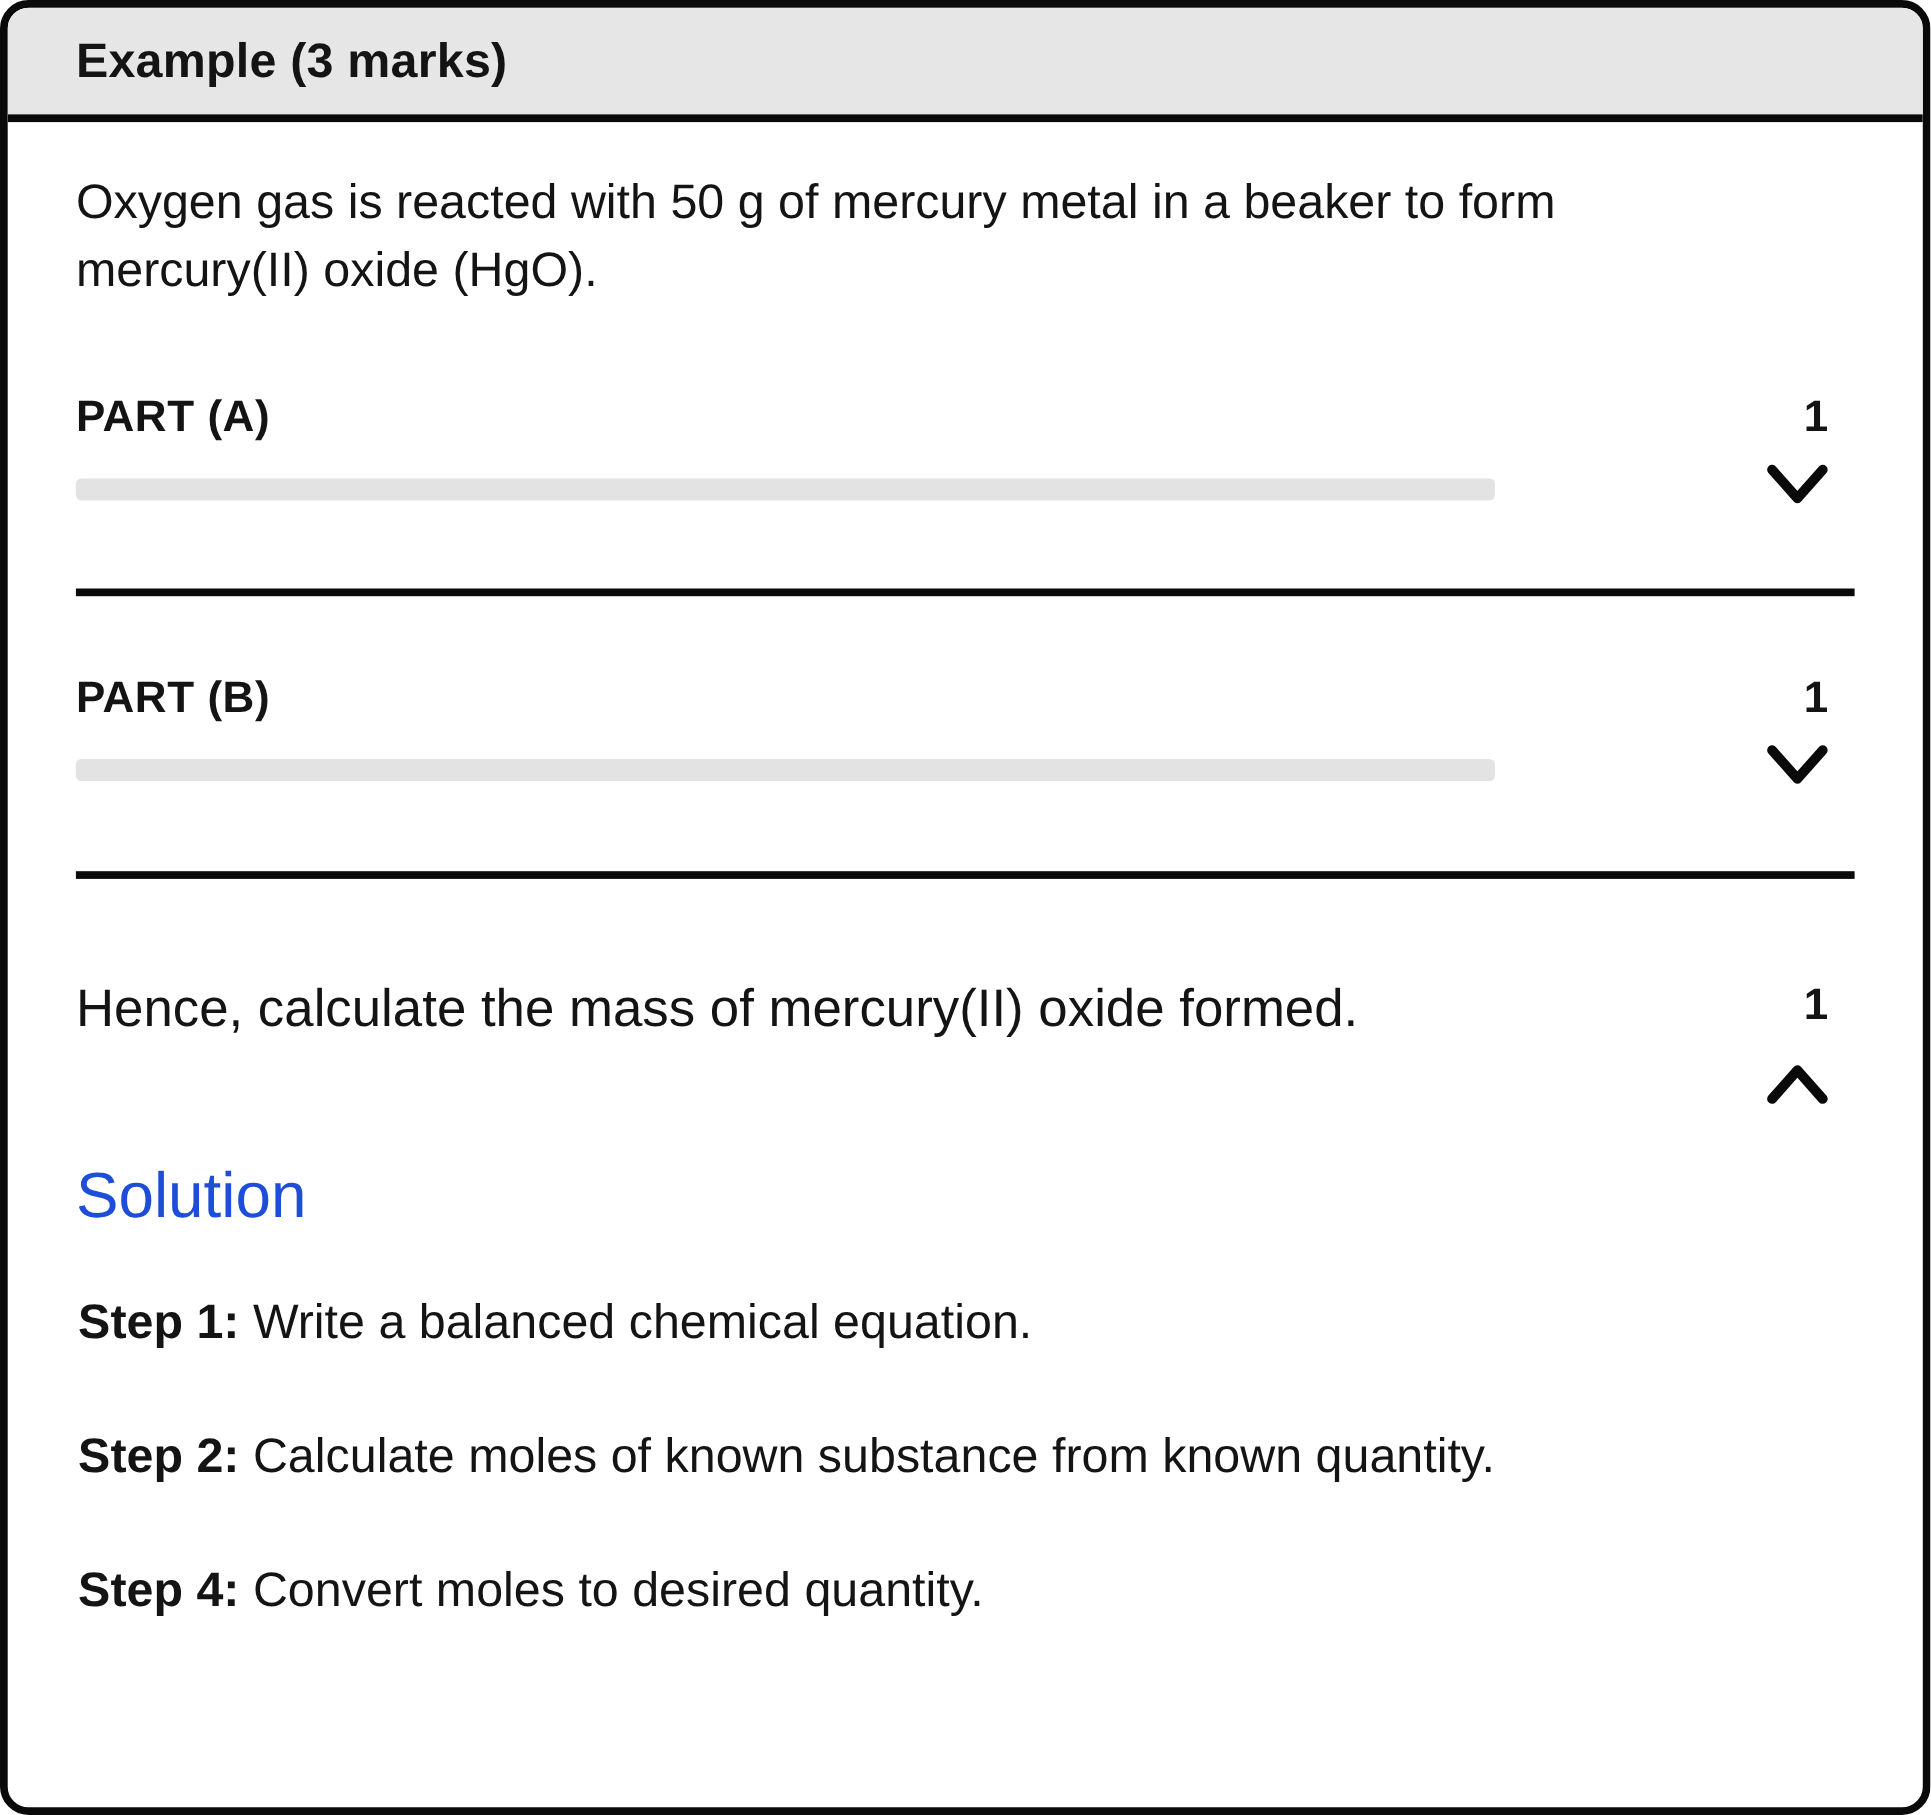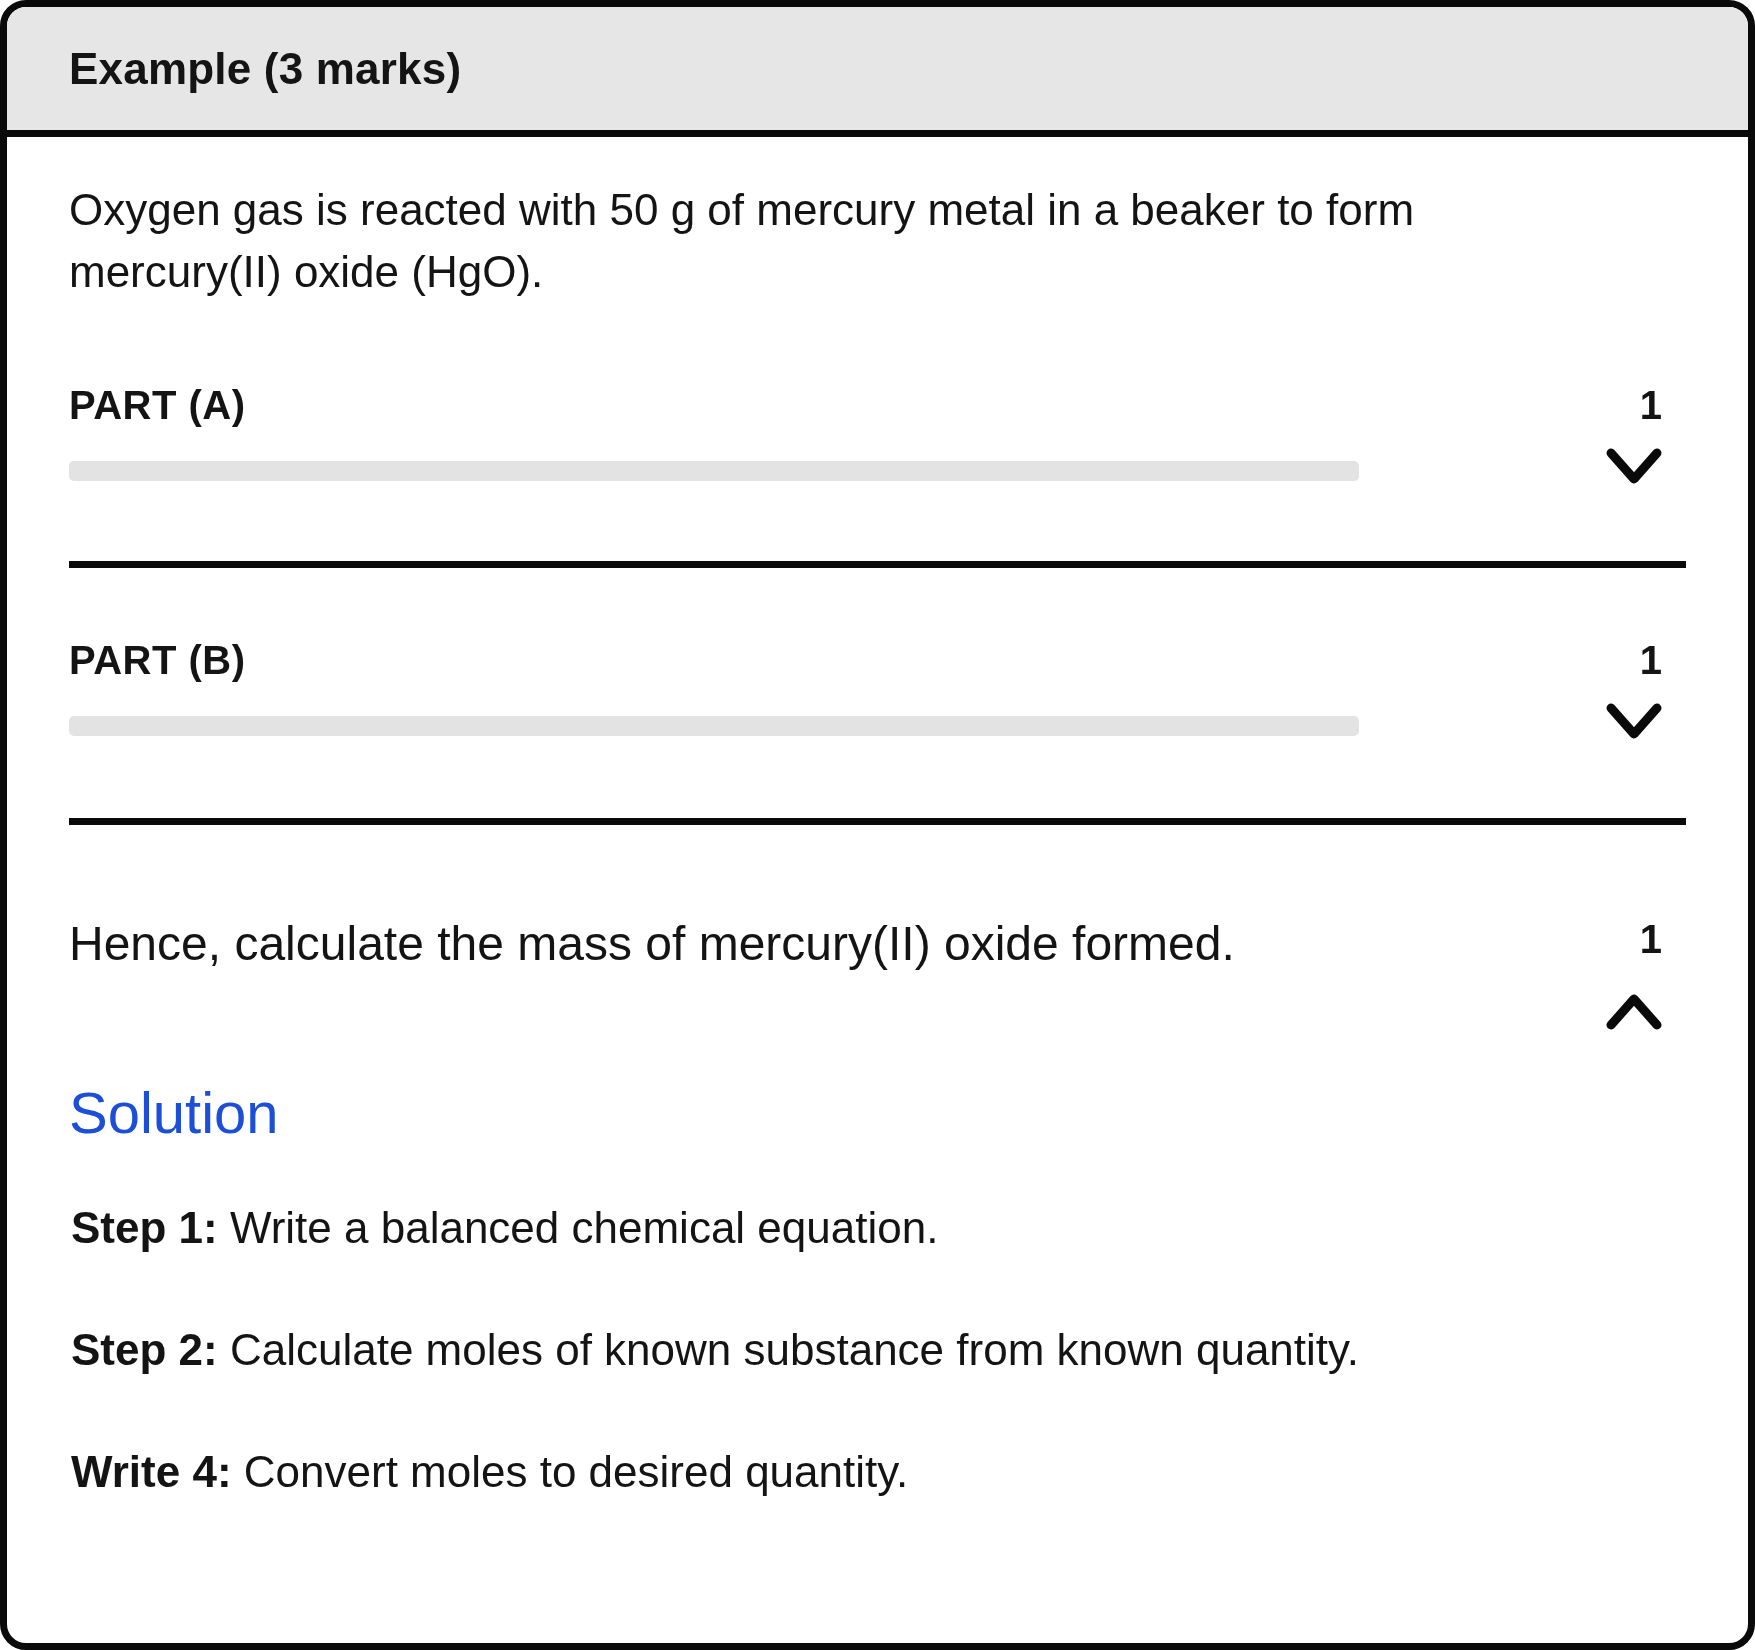"Example (3 marks)" .card-header { padding: 16px 62px -> 3px 62px }
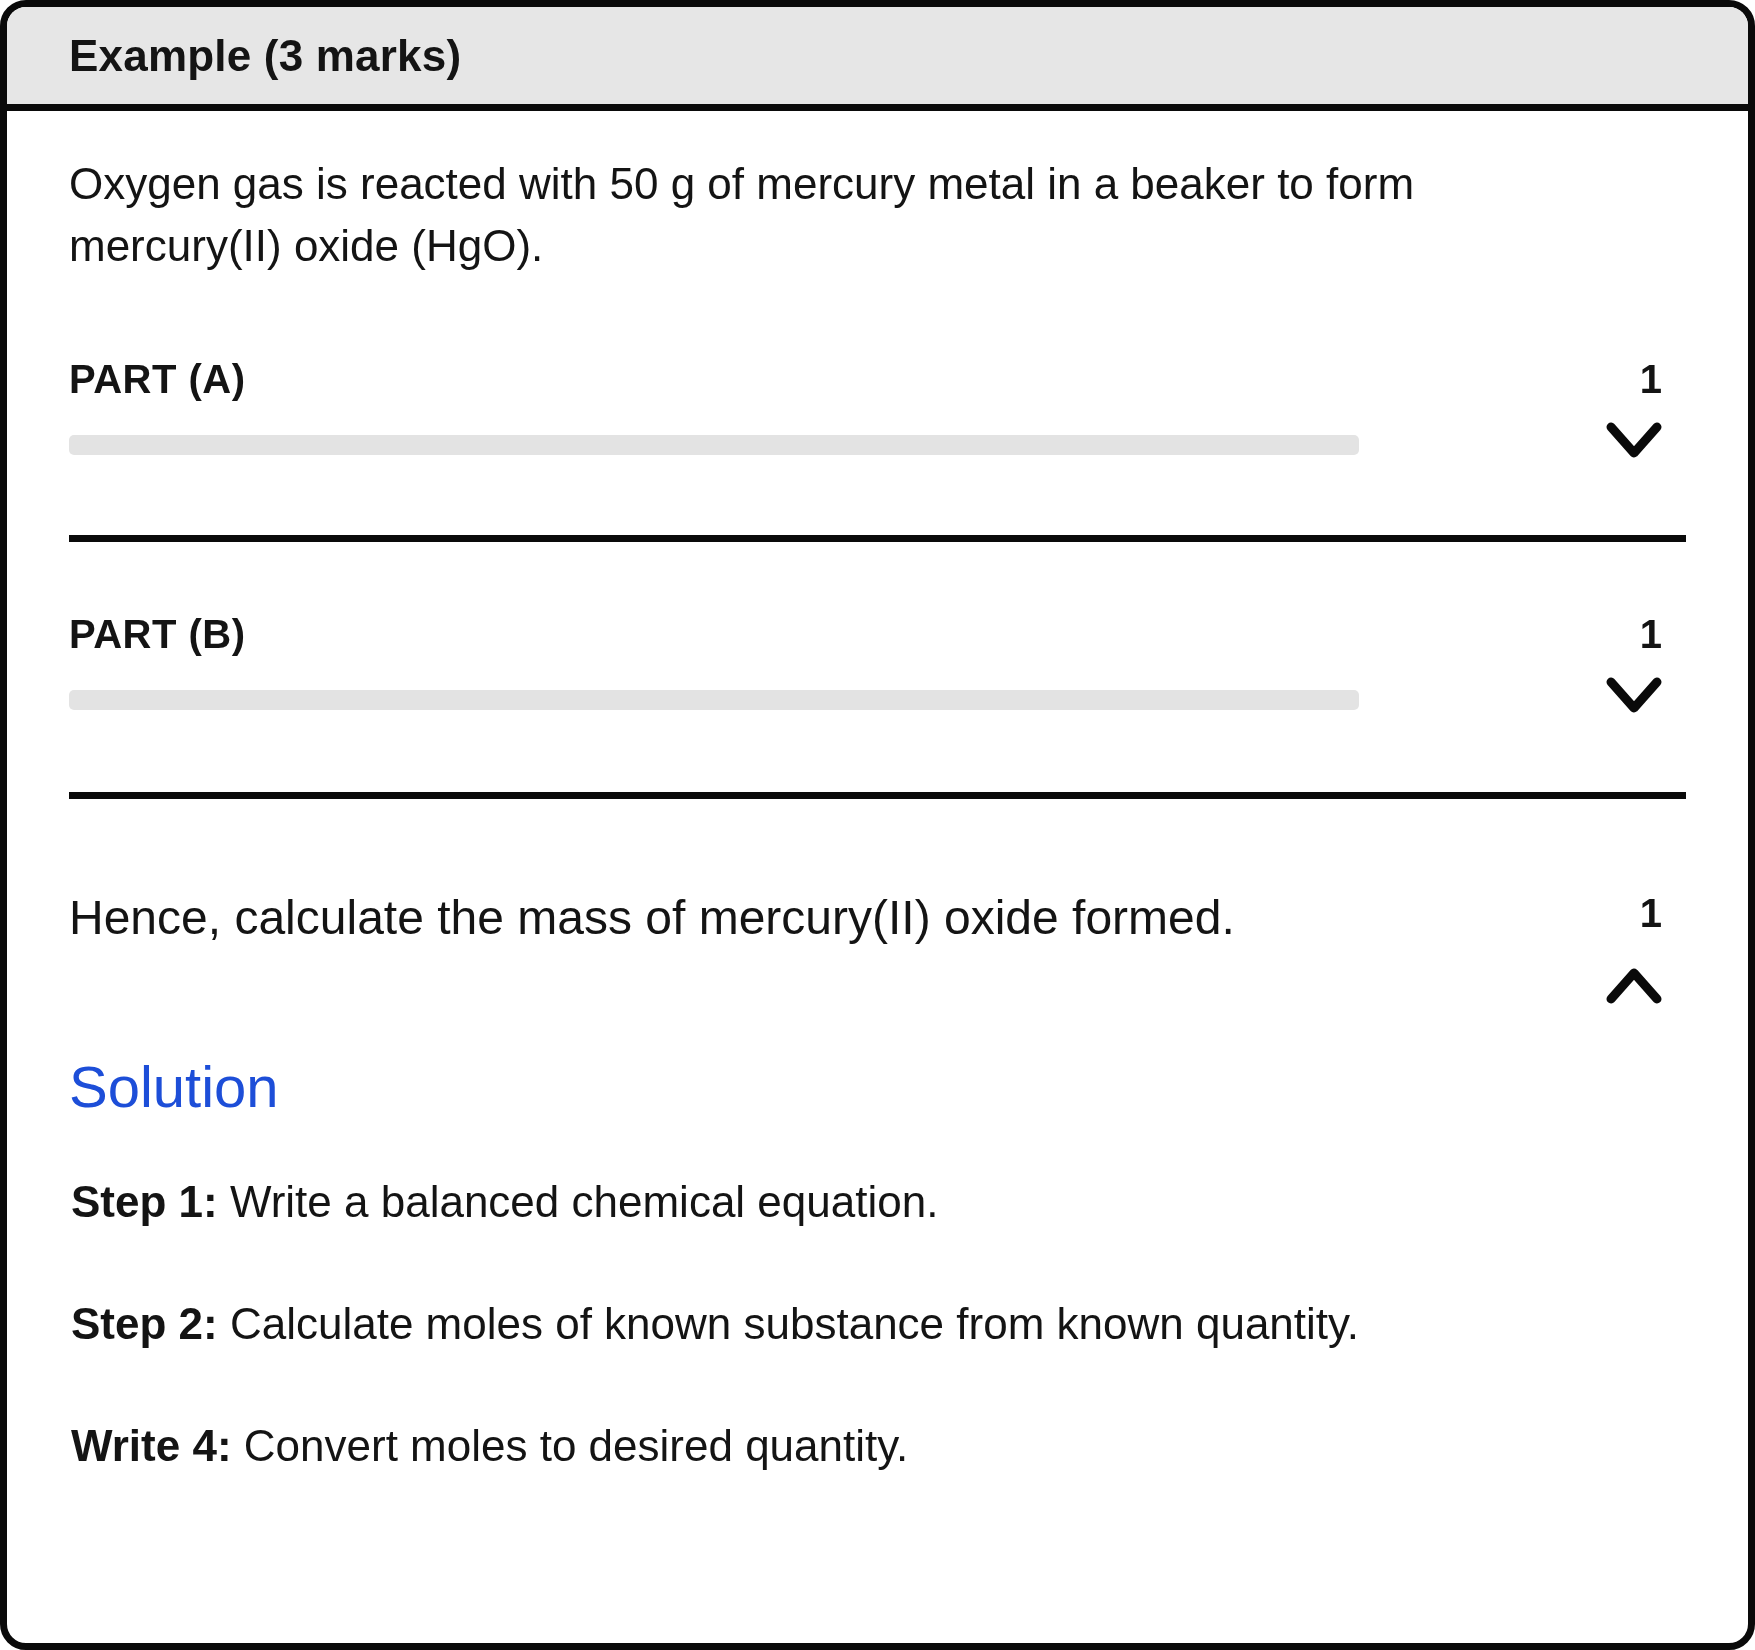"Write 4:" span.step-label { text: Write -> Step }
